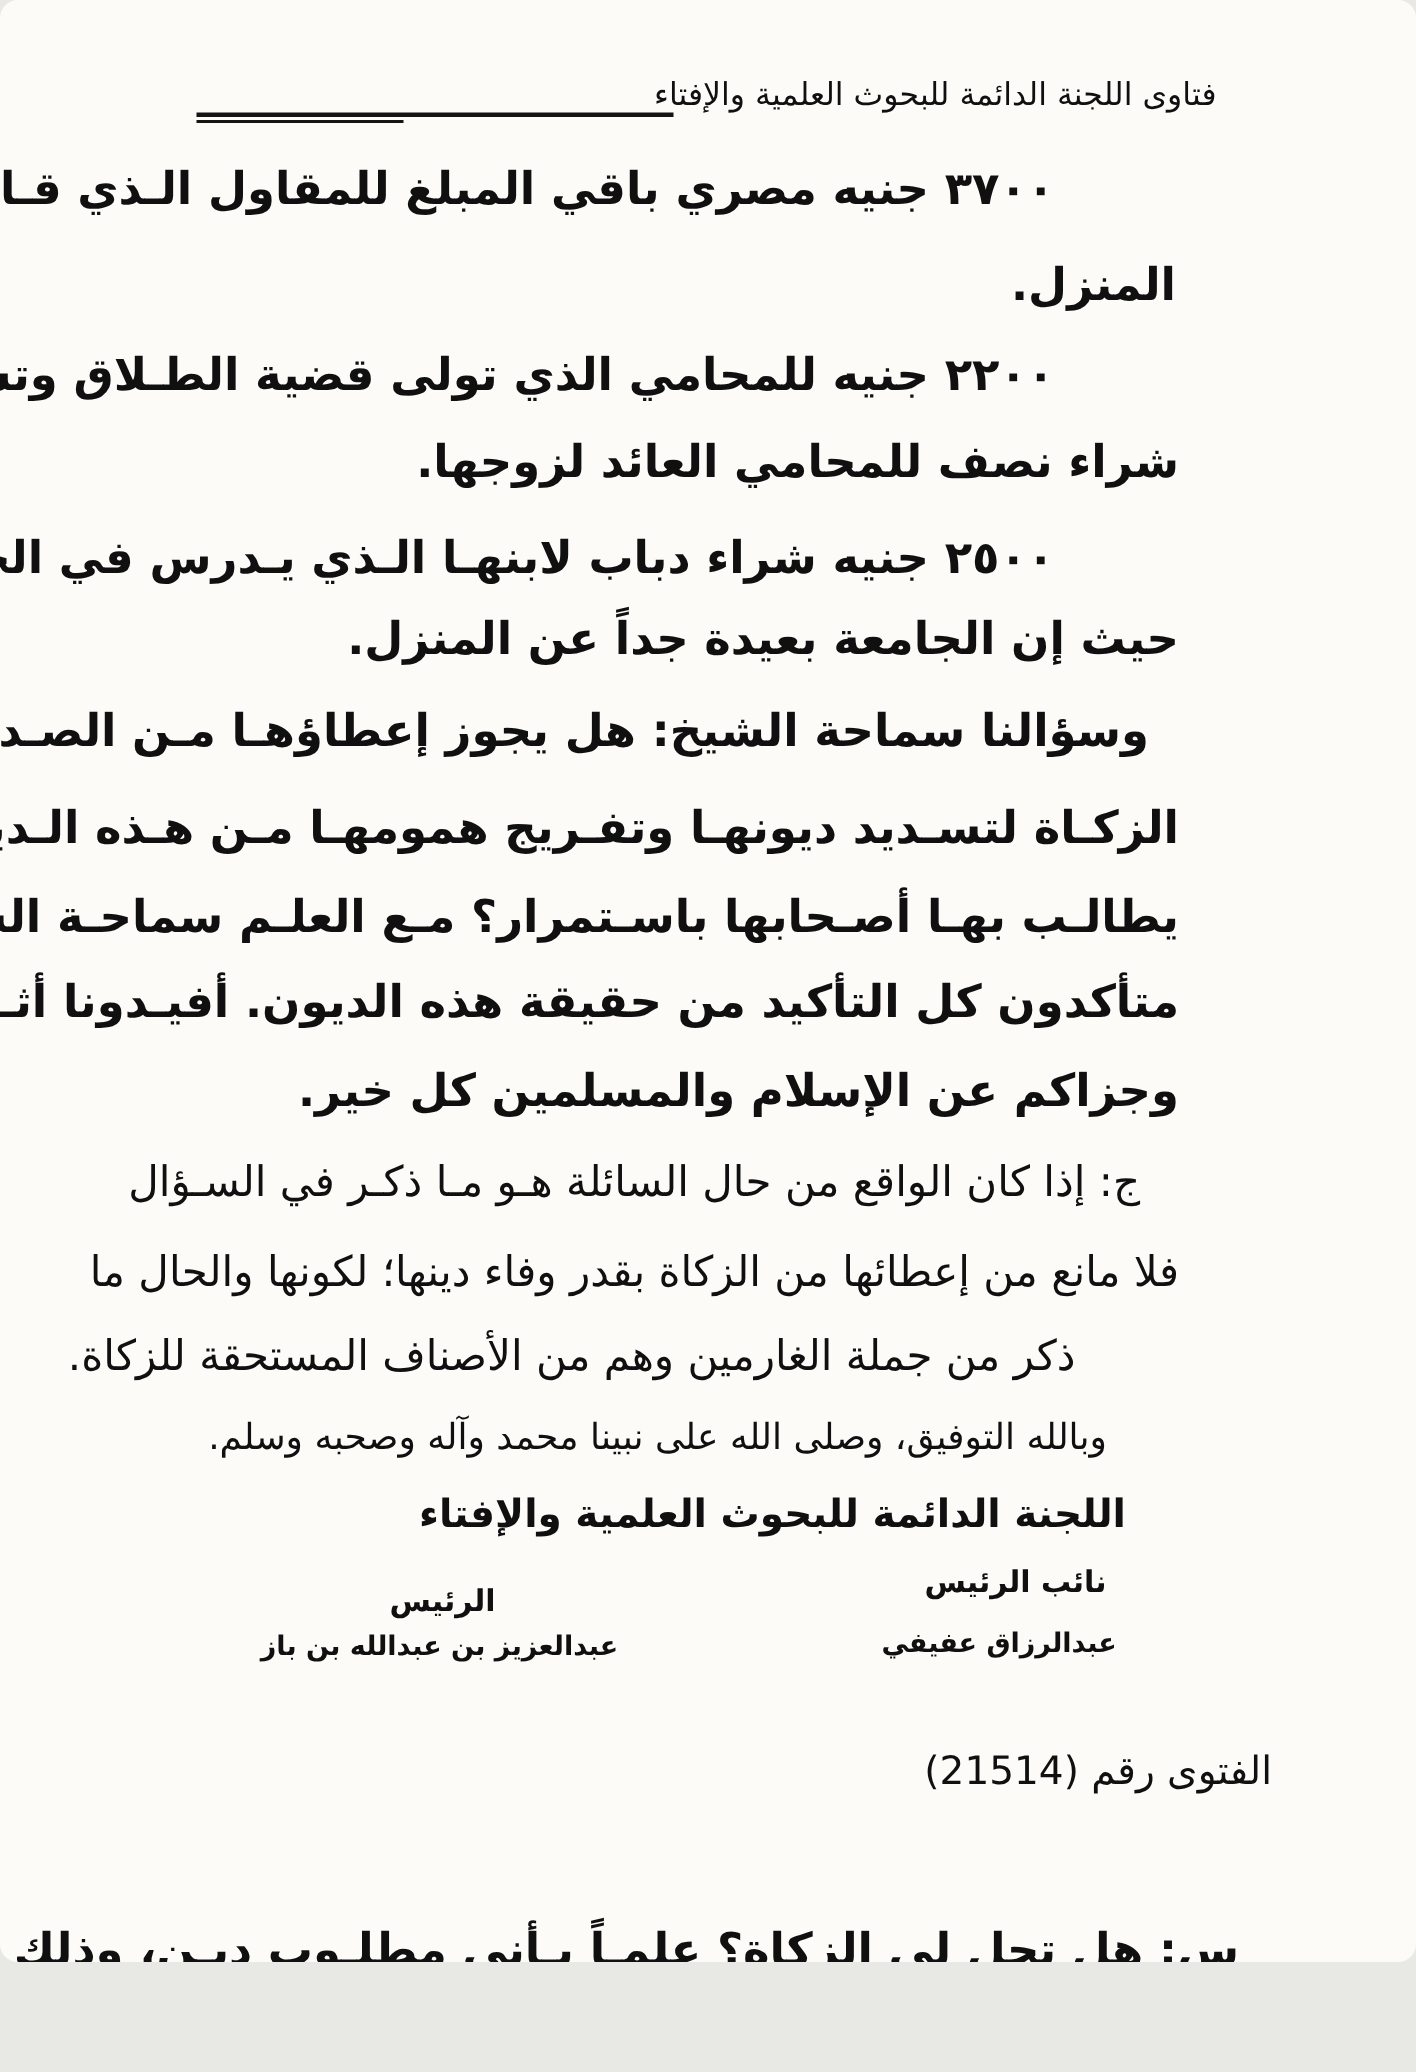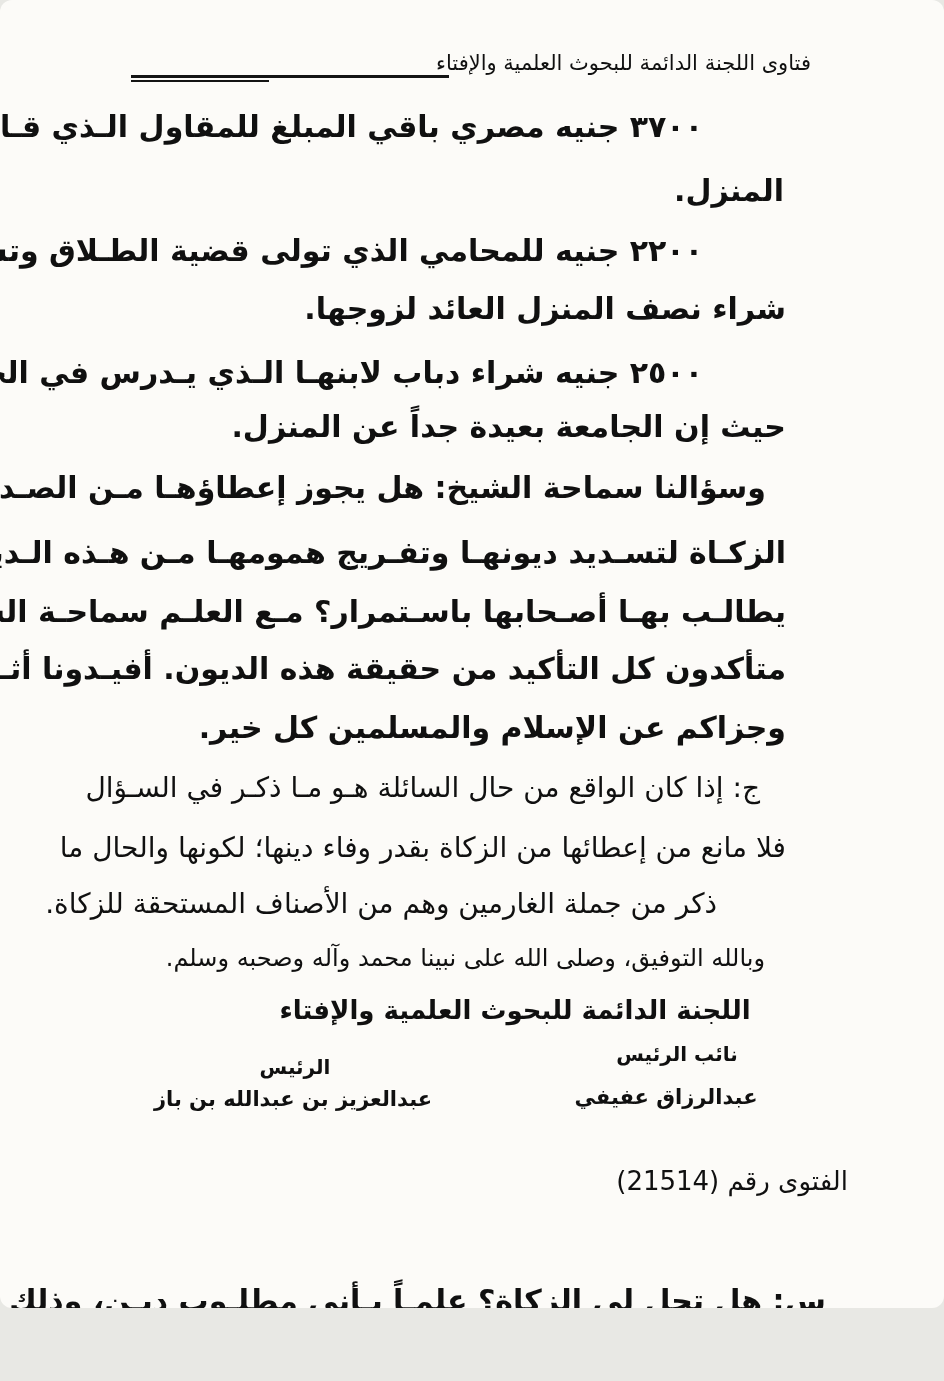"شراء نصف المنزل العائد لزوجها." div.ln { text: المنزل -> للمحامي }
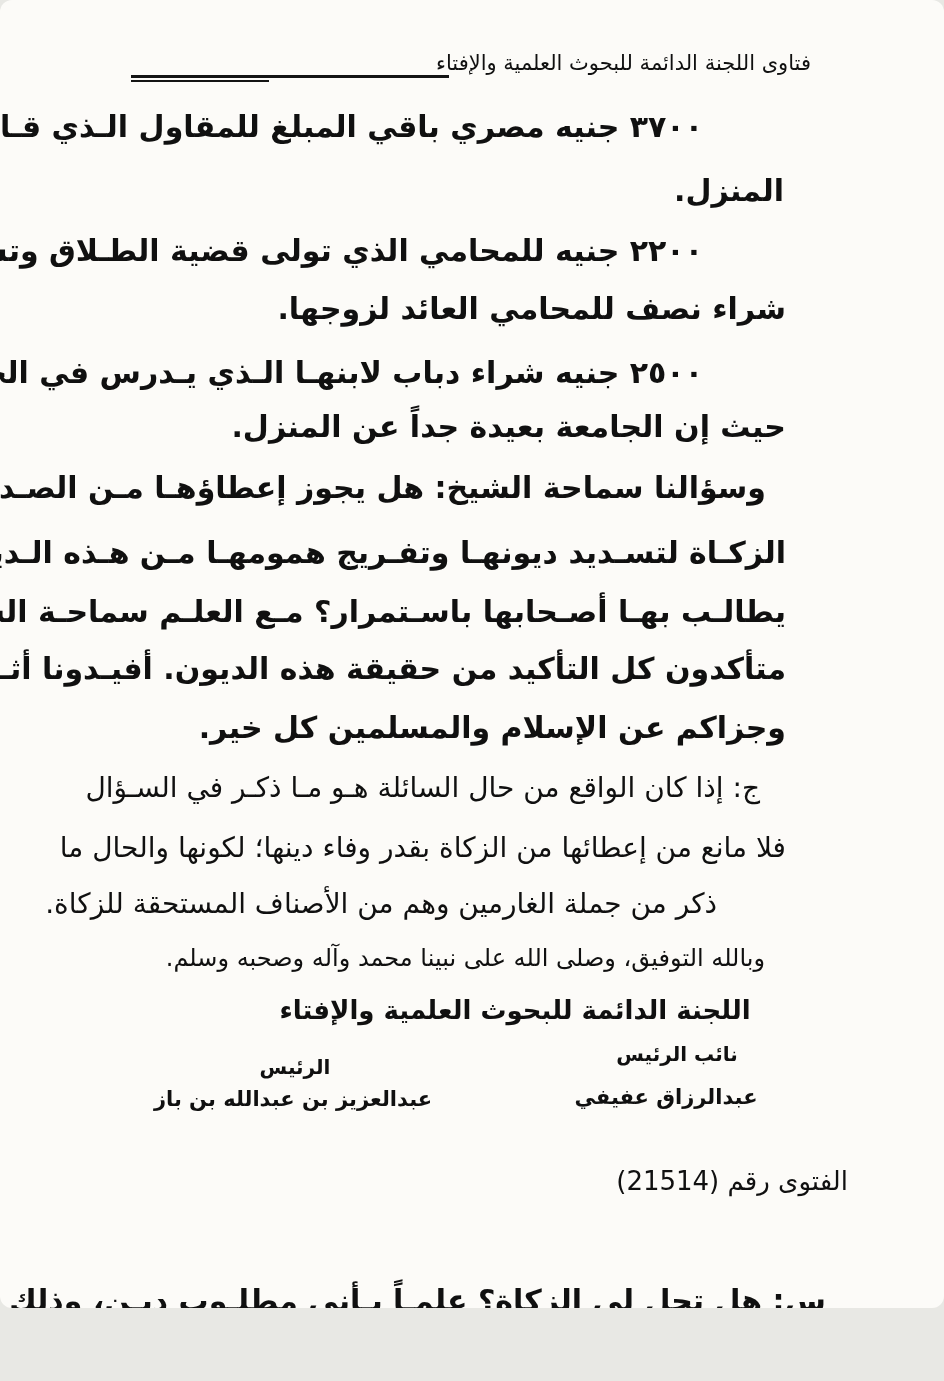"وبالله التوفيق، وصلى الله على" div.ln { right: 179px -> 206px }
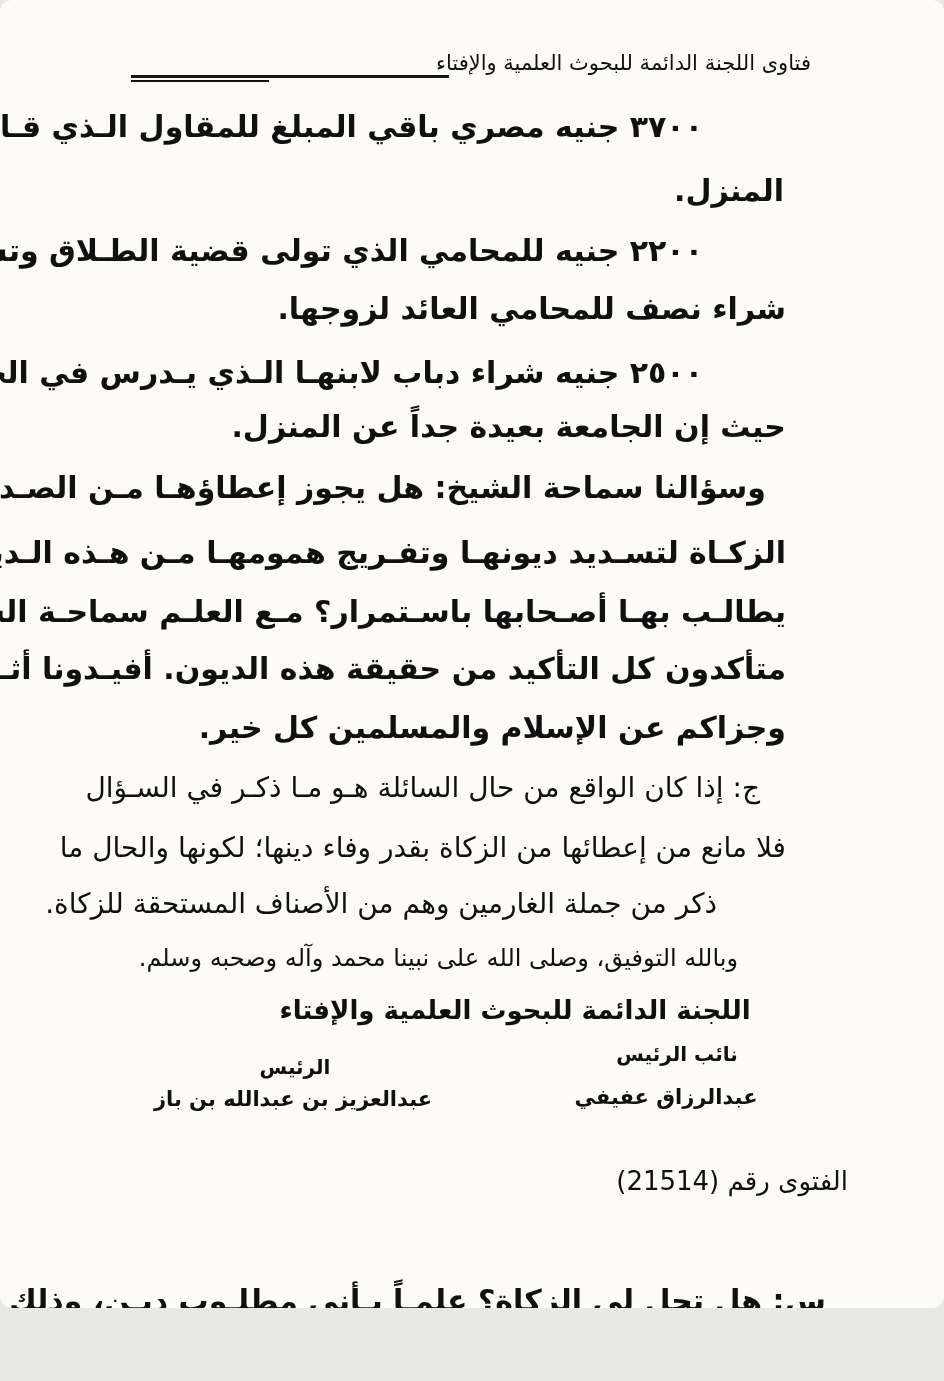"عبدالعزيز بن عبدالله بن باز" .b21 { font-size: 21px -> 18px }
